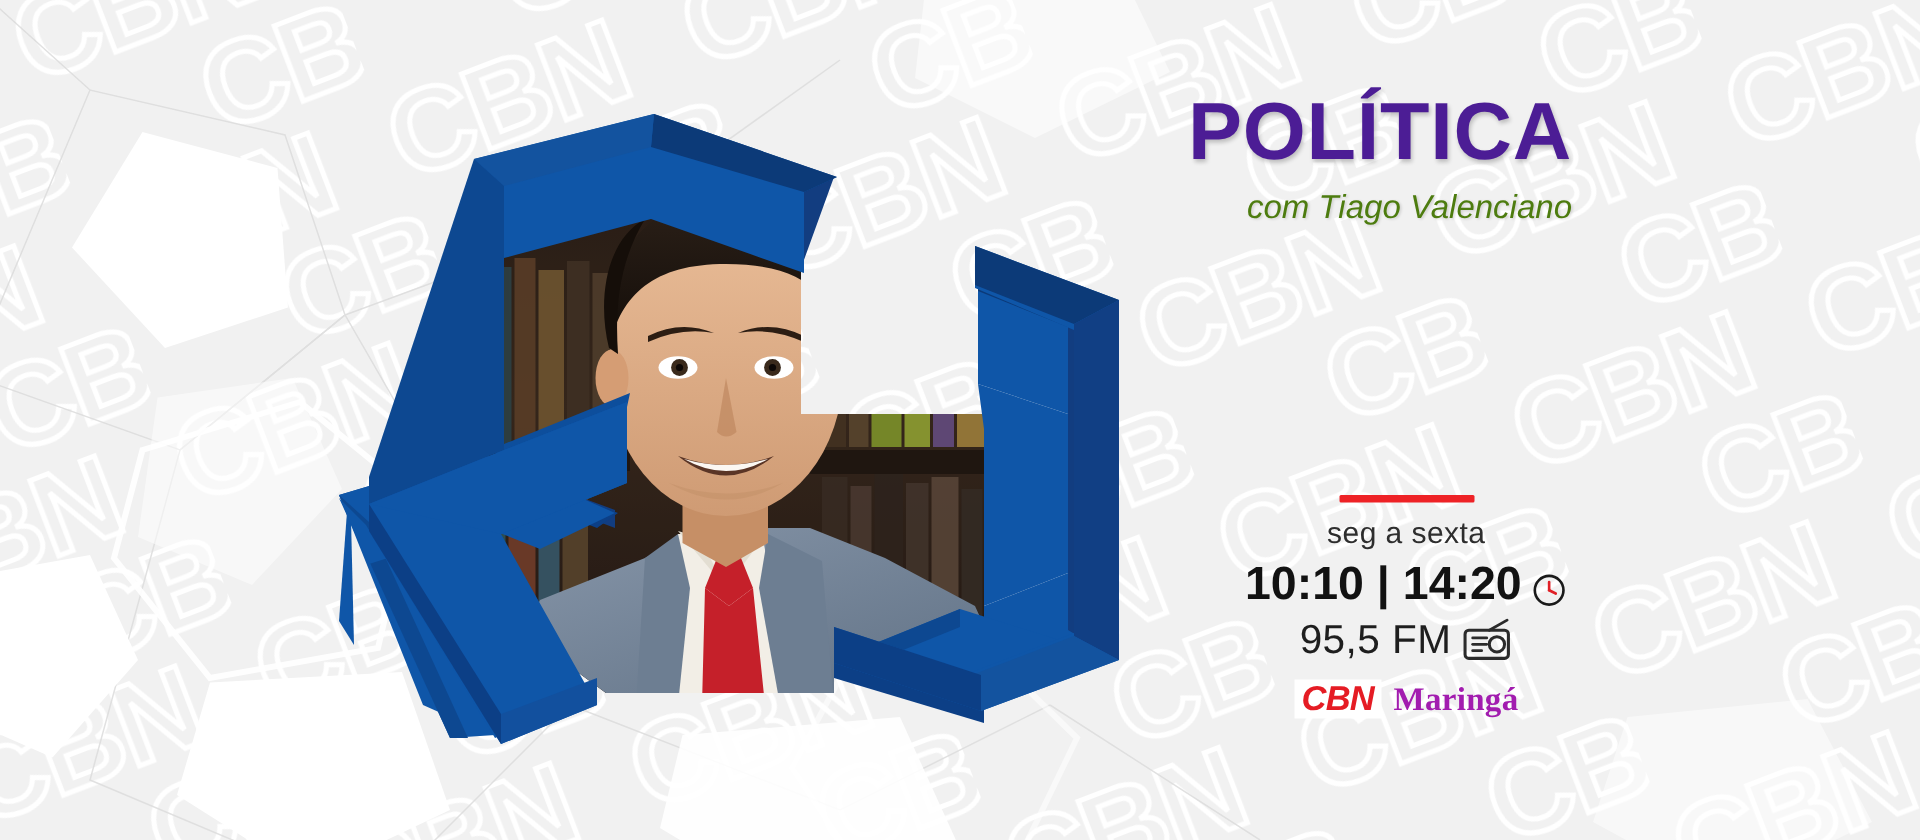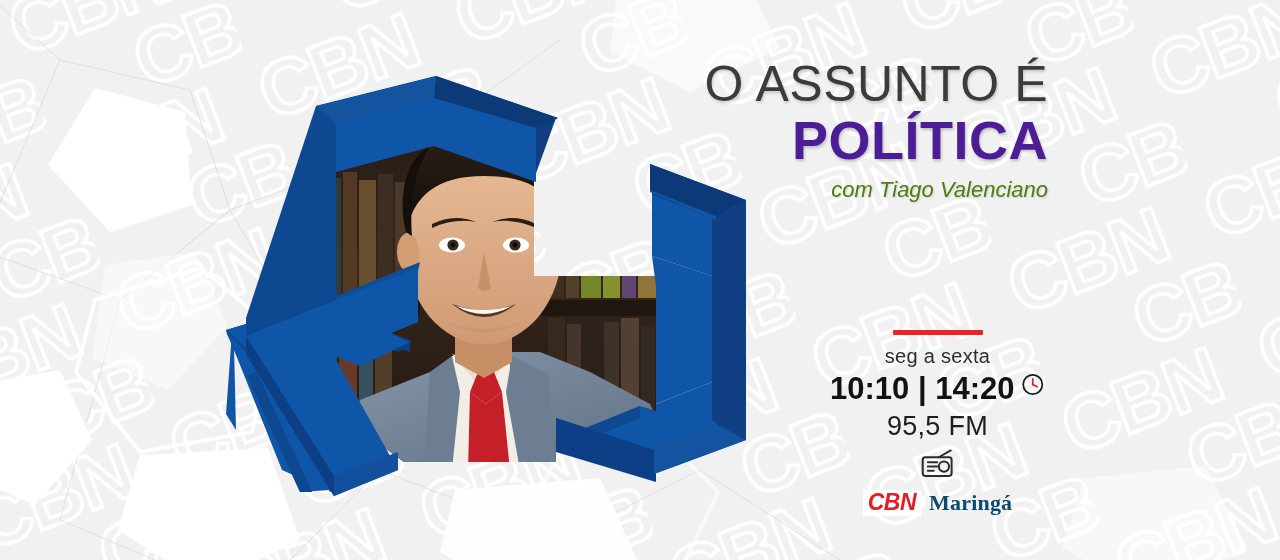"O ASSUNTO É" div.h-line1 { html: <div>O ASSUNTO É</div> -> none }
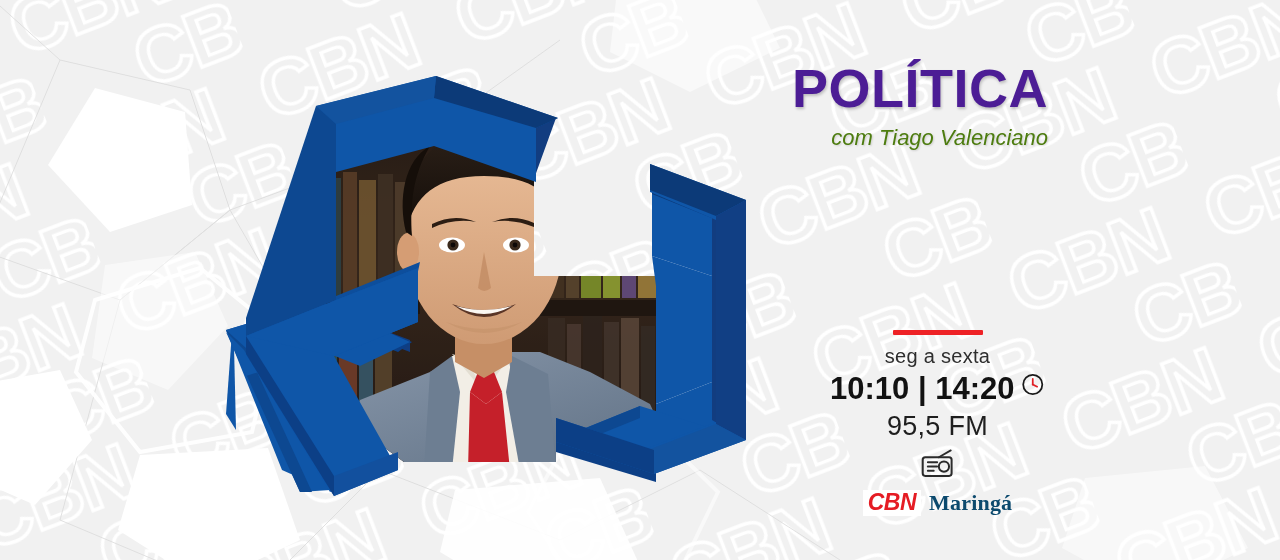"10:10 | 14:20" .times-row { align-items: flex-start -> flex-end }
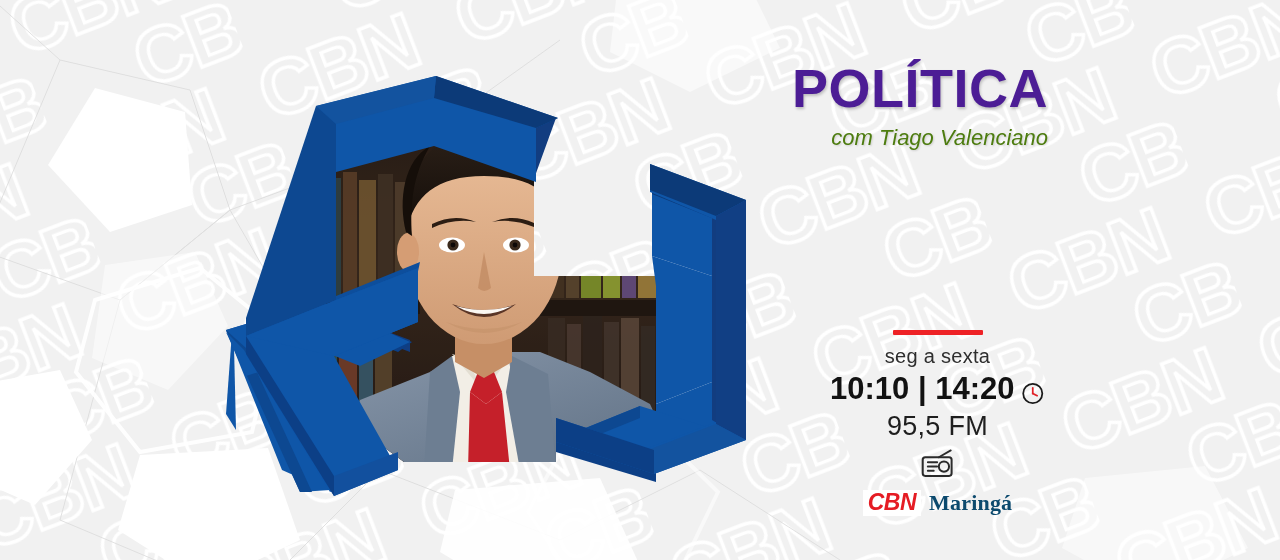"95,5 FM" .freq-row { flex-direction: column -> none }
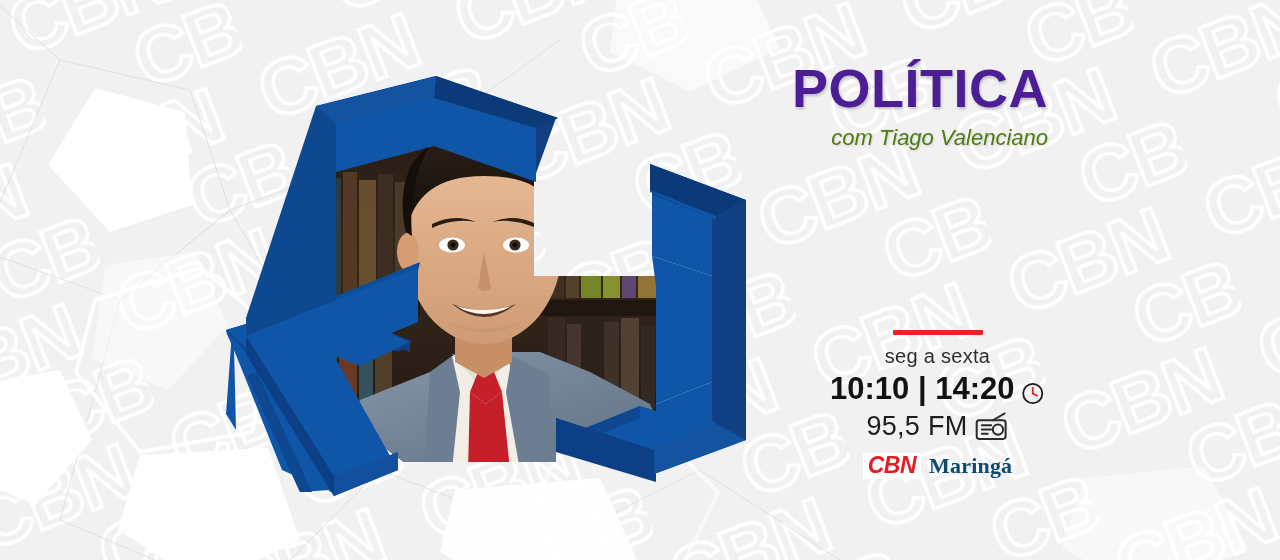"Maringá" .city-mark { color: #0c4a6e -> #a21caf }
